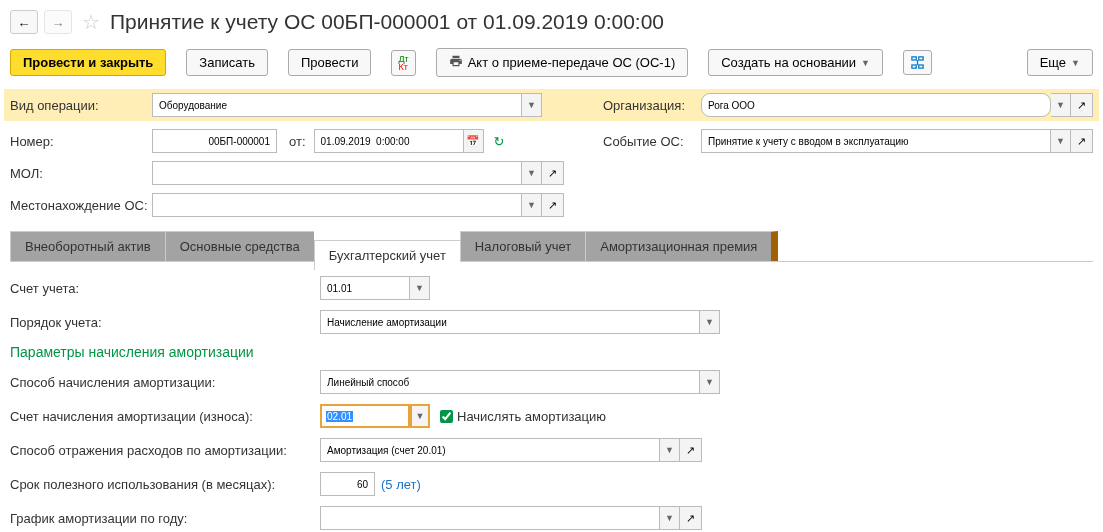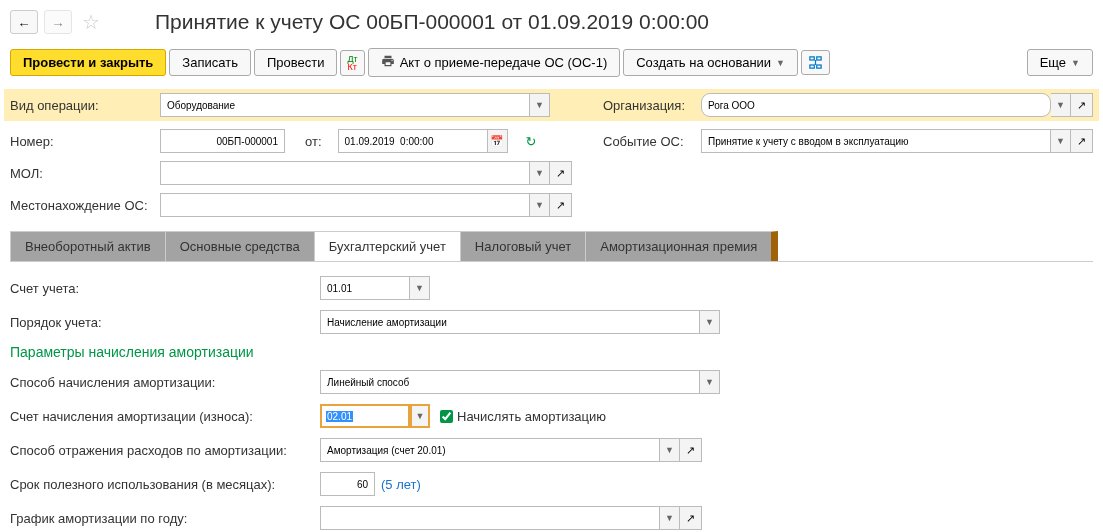"Принятие к учету ОС 00БП-000001" .title { margin-left: 45px -> none }
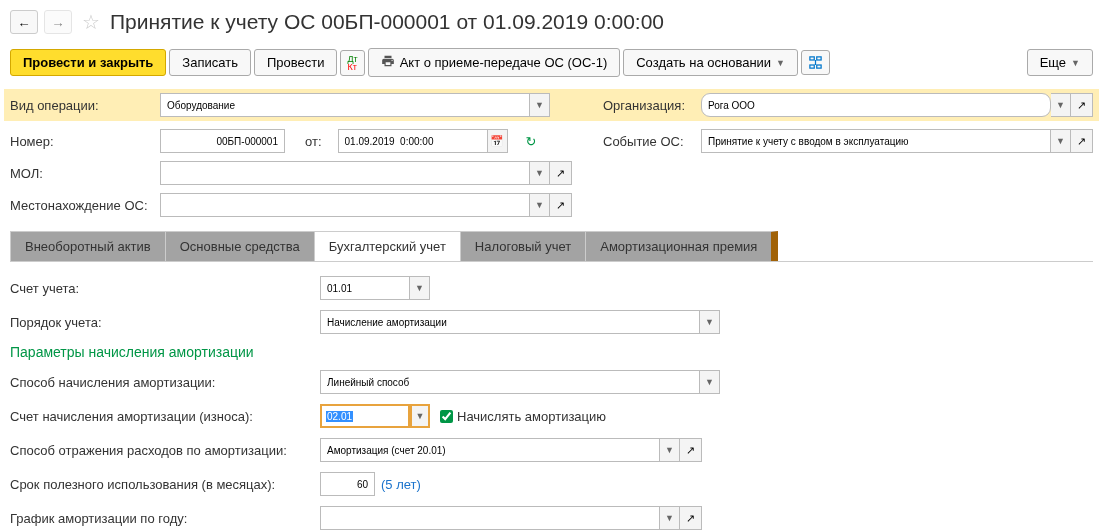"Провести и закрыть" .toolbar { gap: 3px -> 20px }
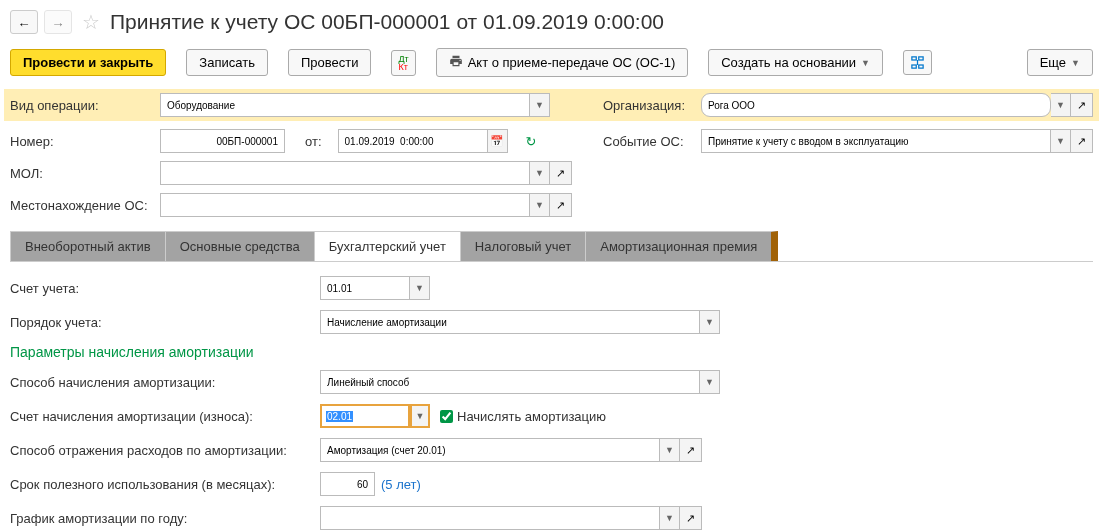"Вид операции:" .field-row { gap: 10px -> 2px }
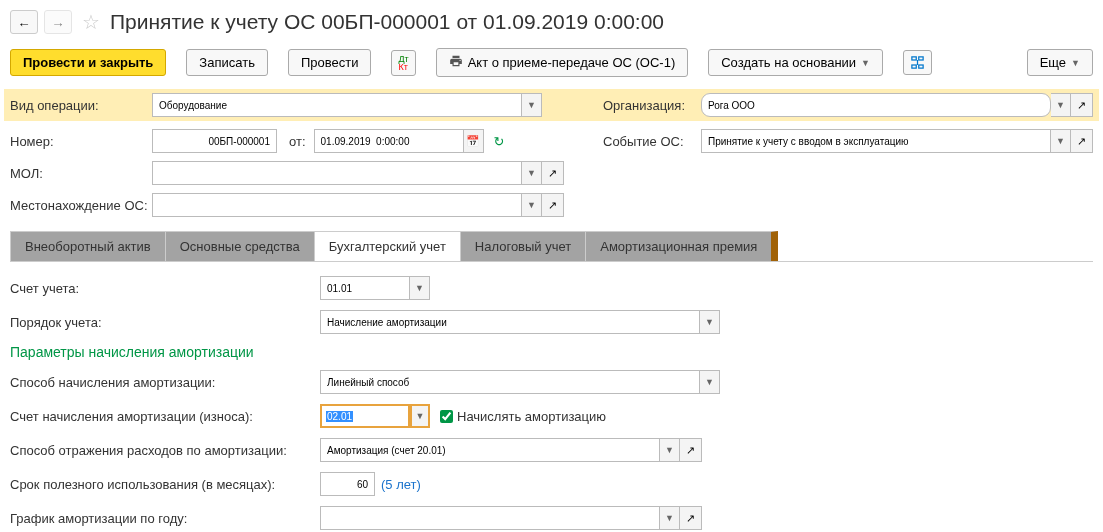"Бухгалтерский учет" .tab.active { top: 0 -> 9px }
